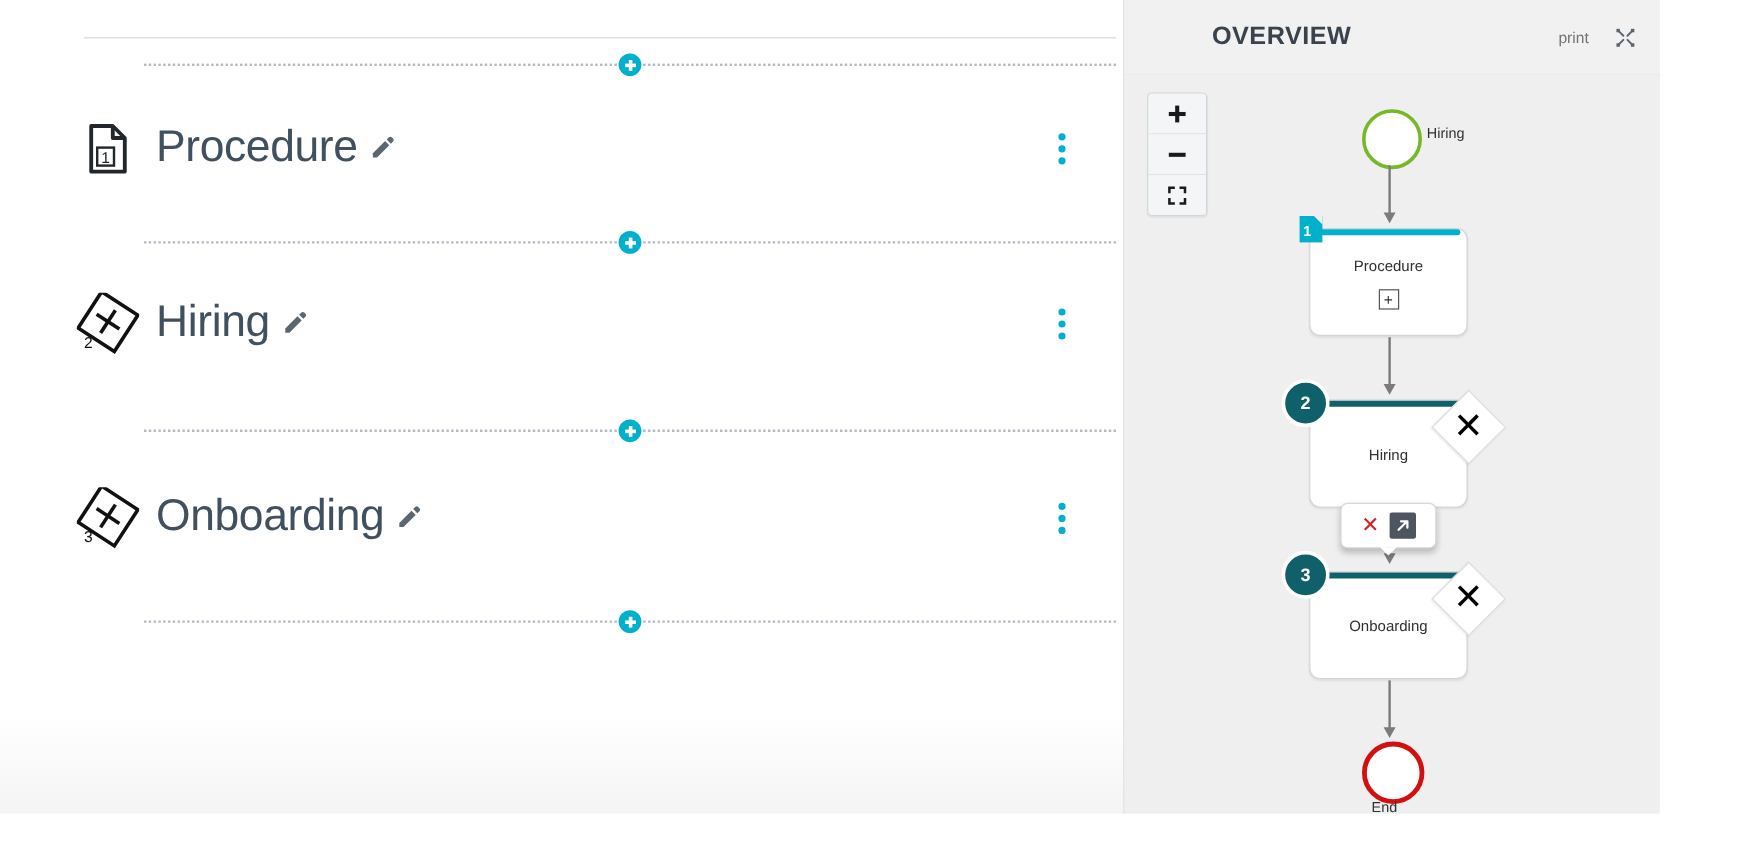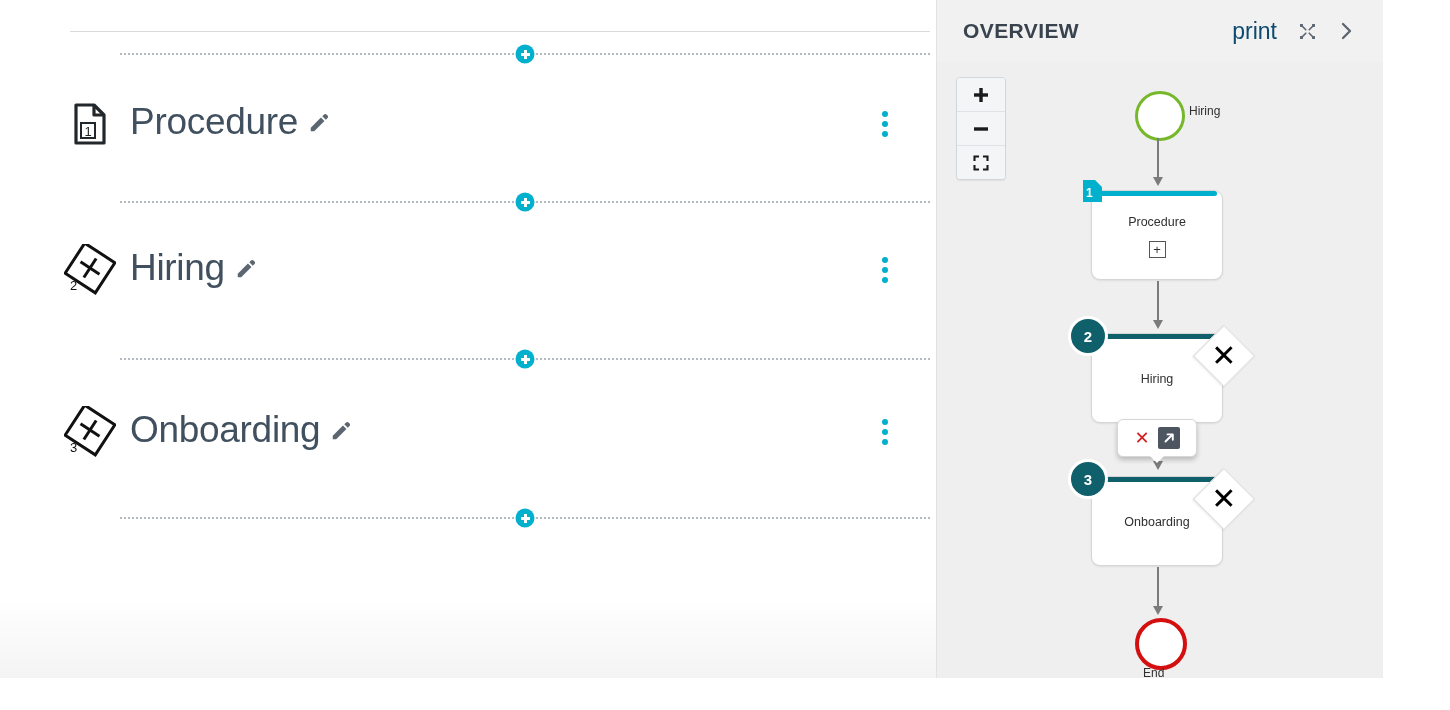"OVERVIEW" #ov-header { padding-left: none -> 47px }
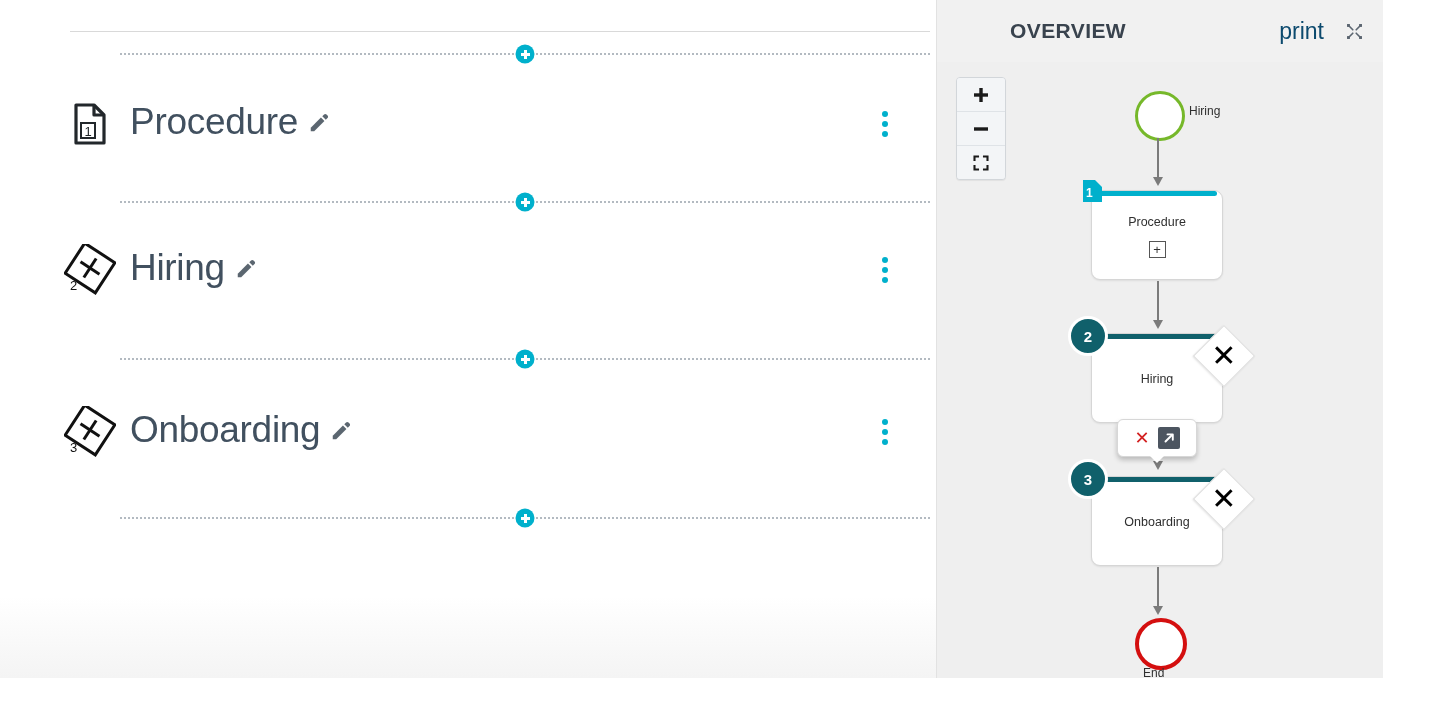"print" #ov-print { color: #0c4a6e -> #737373; font-size: 23px -> 13px }
